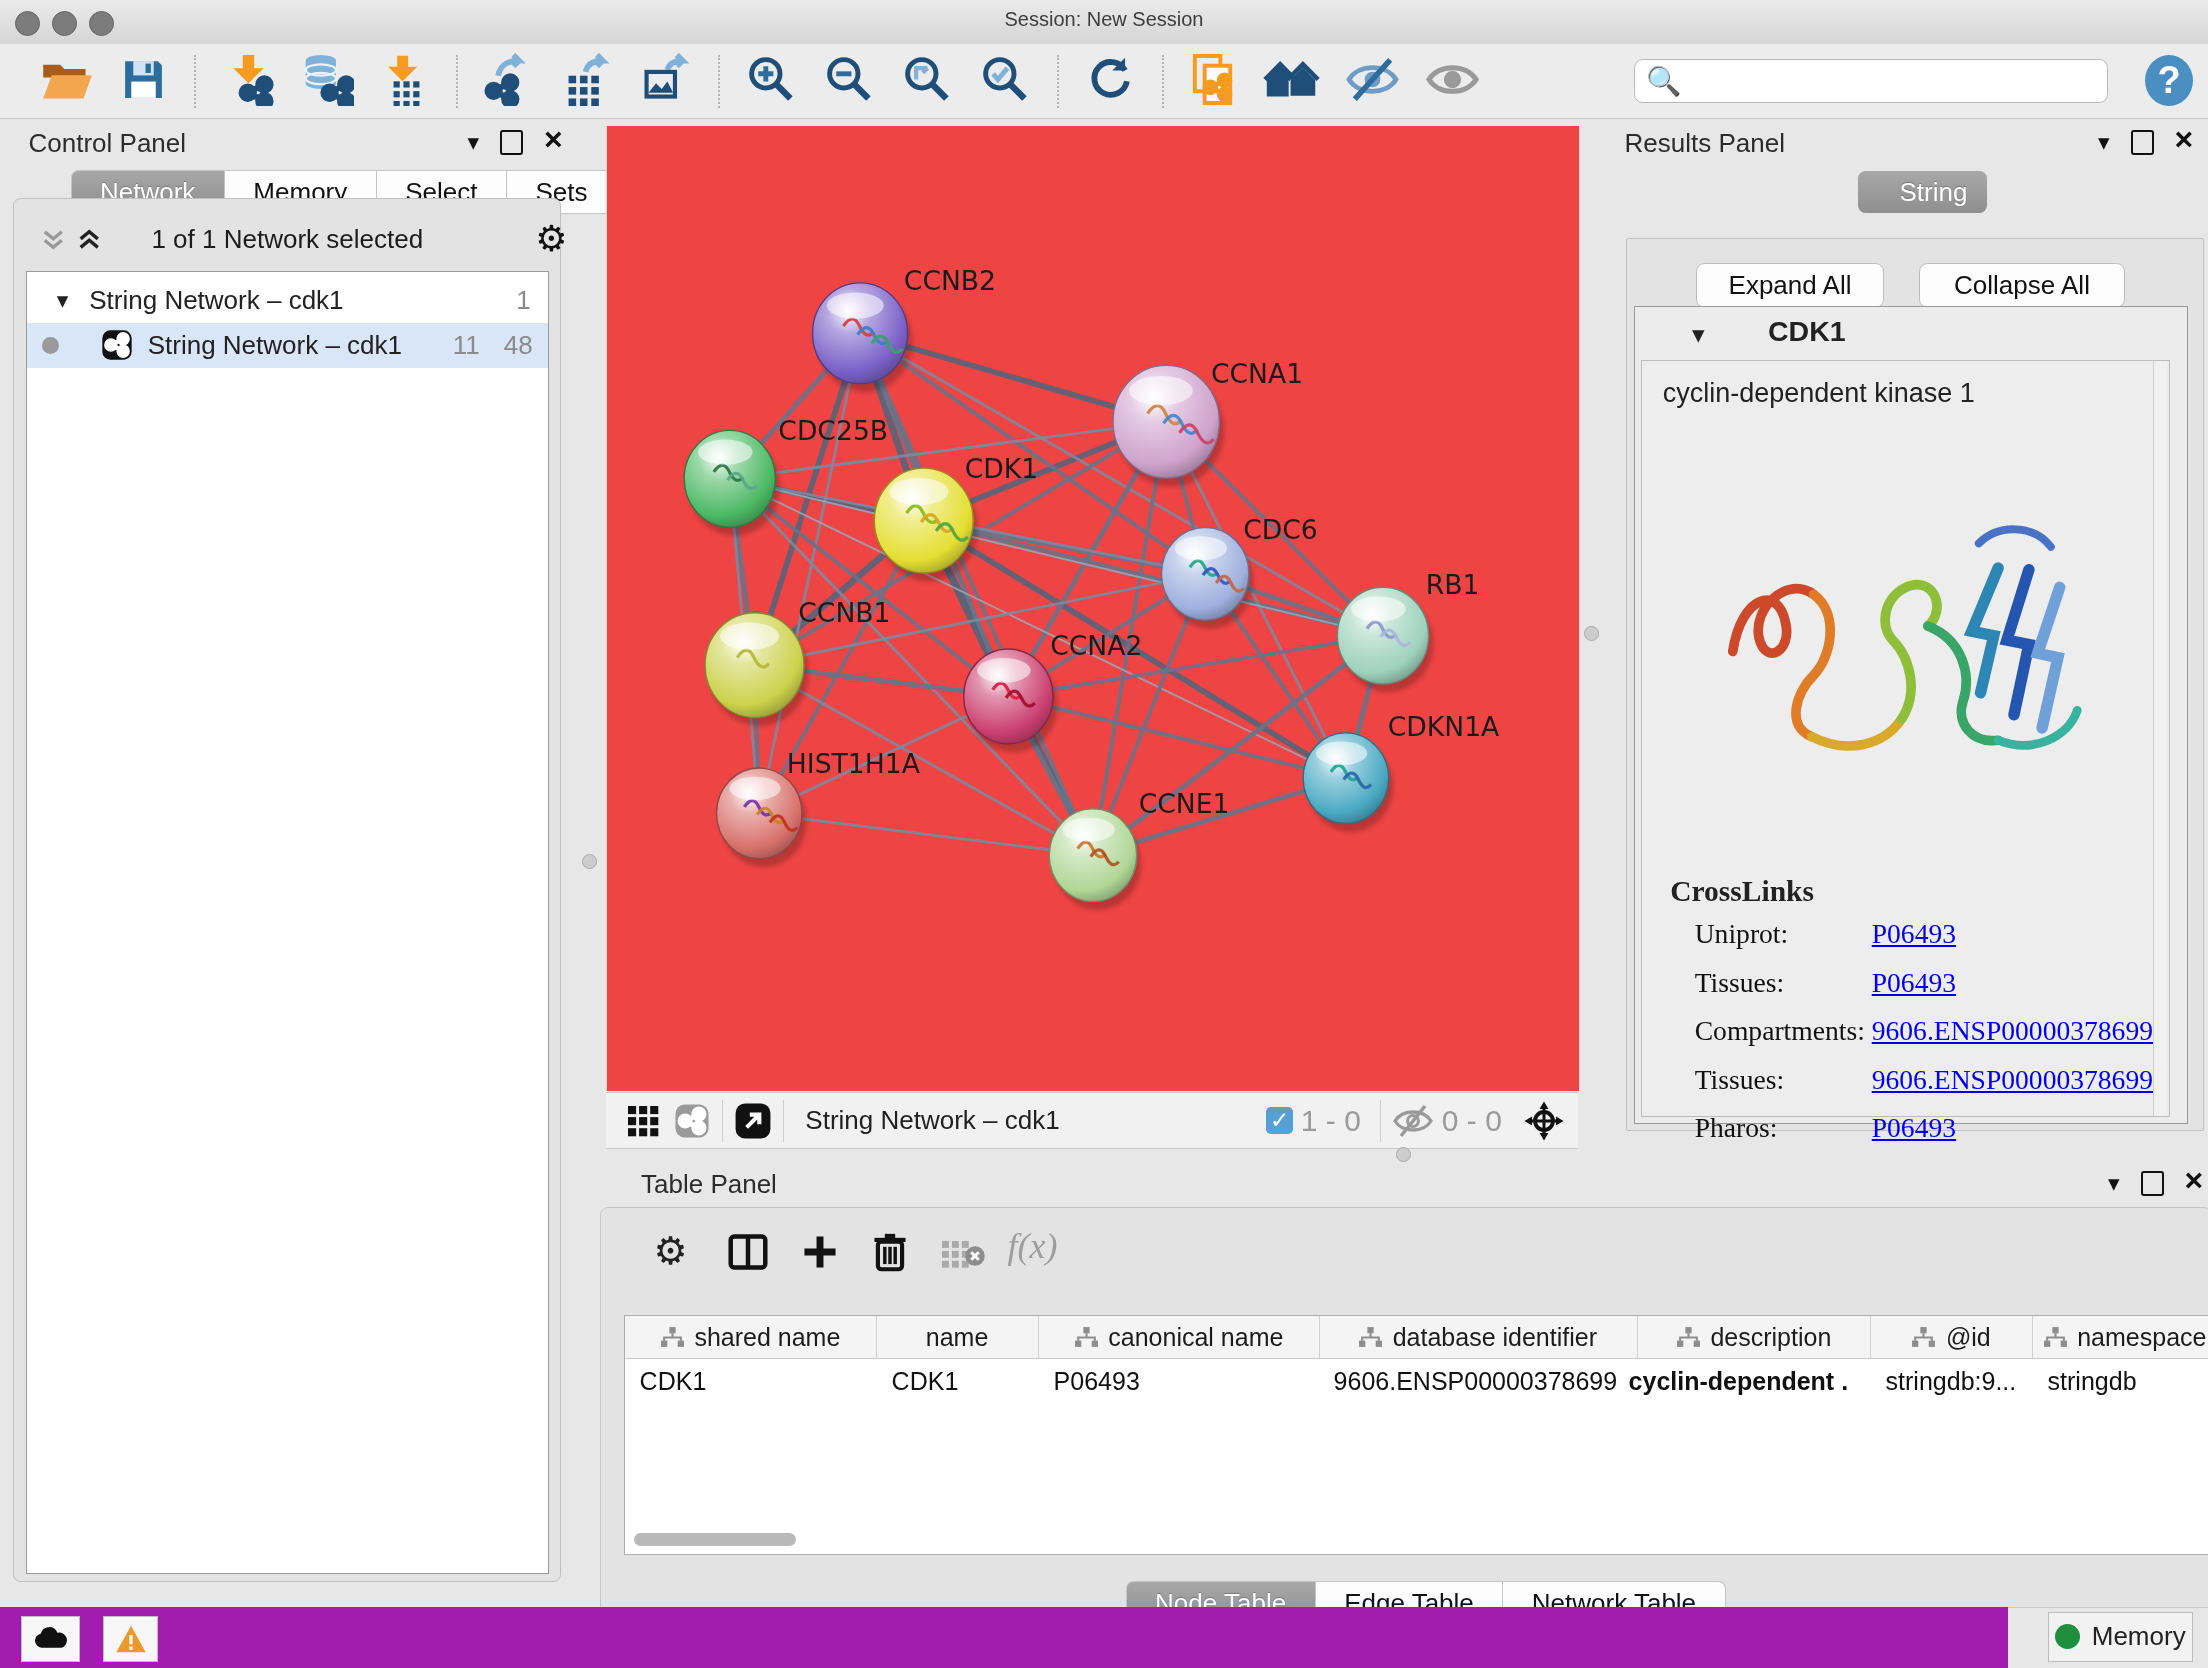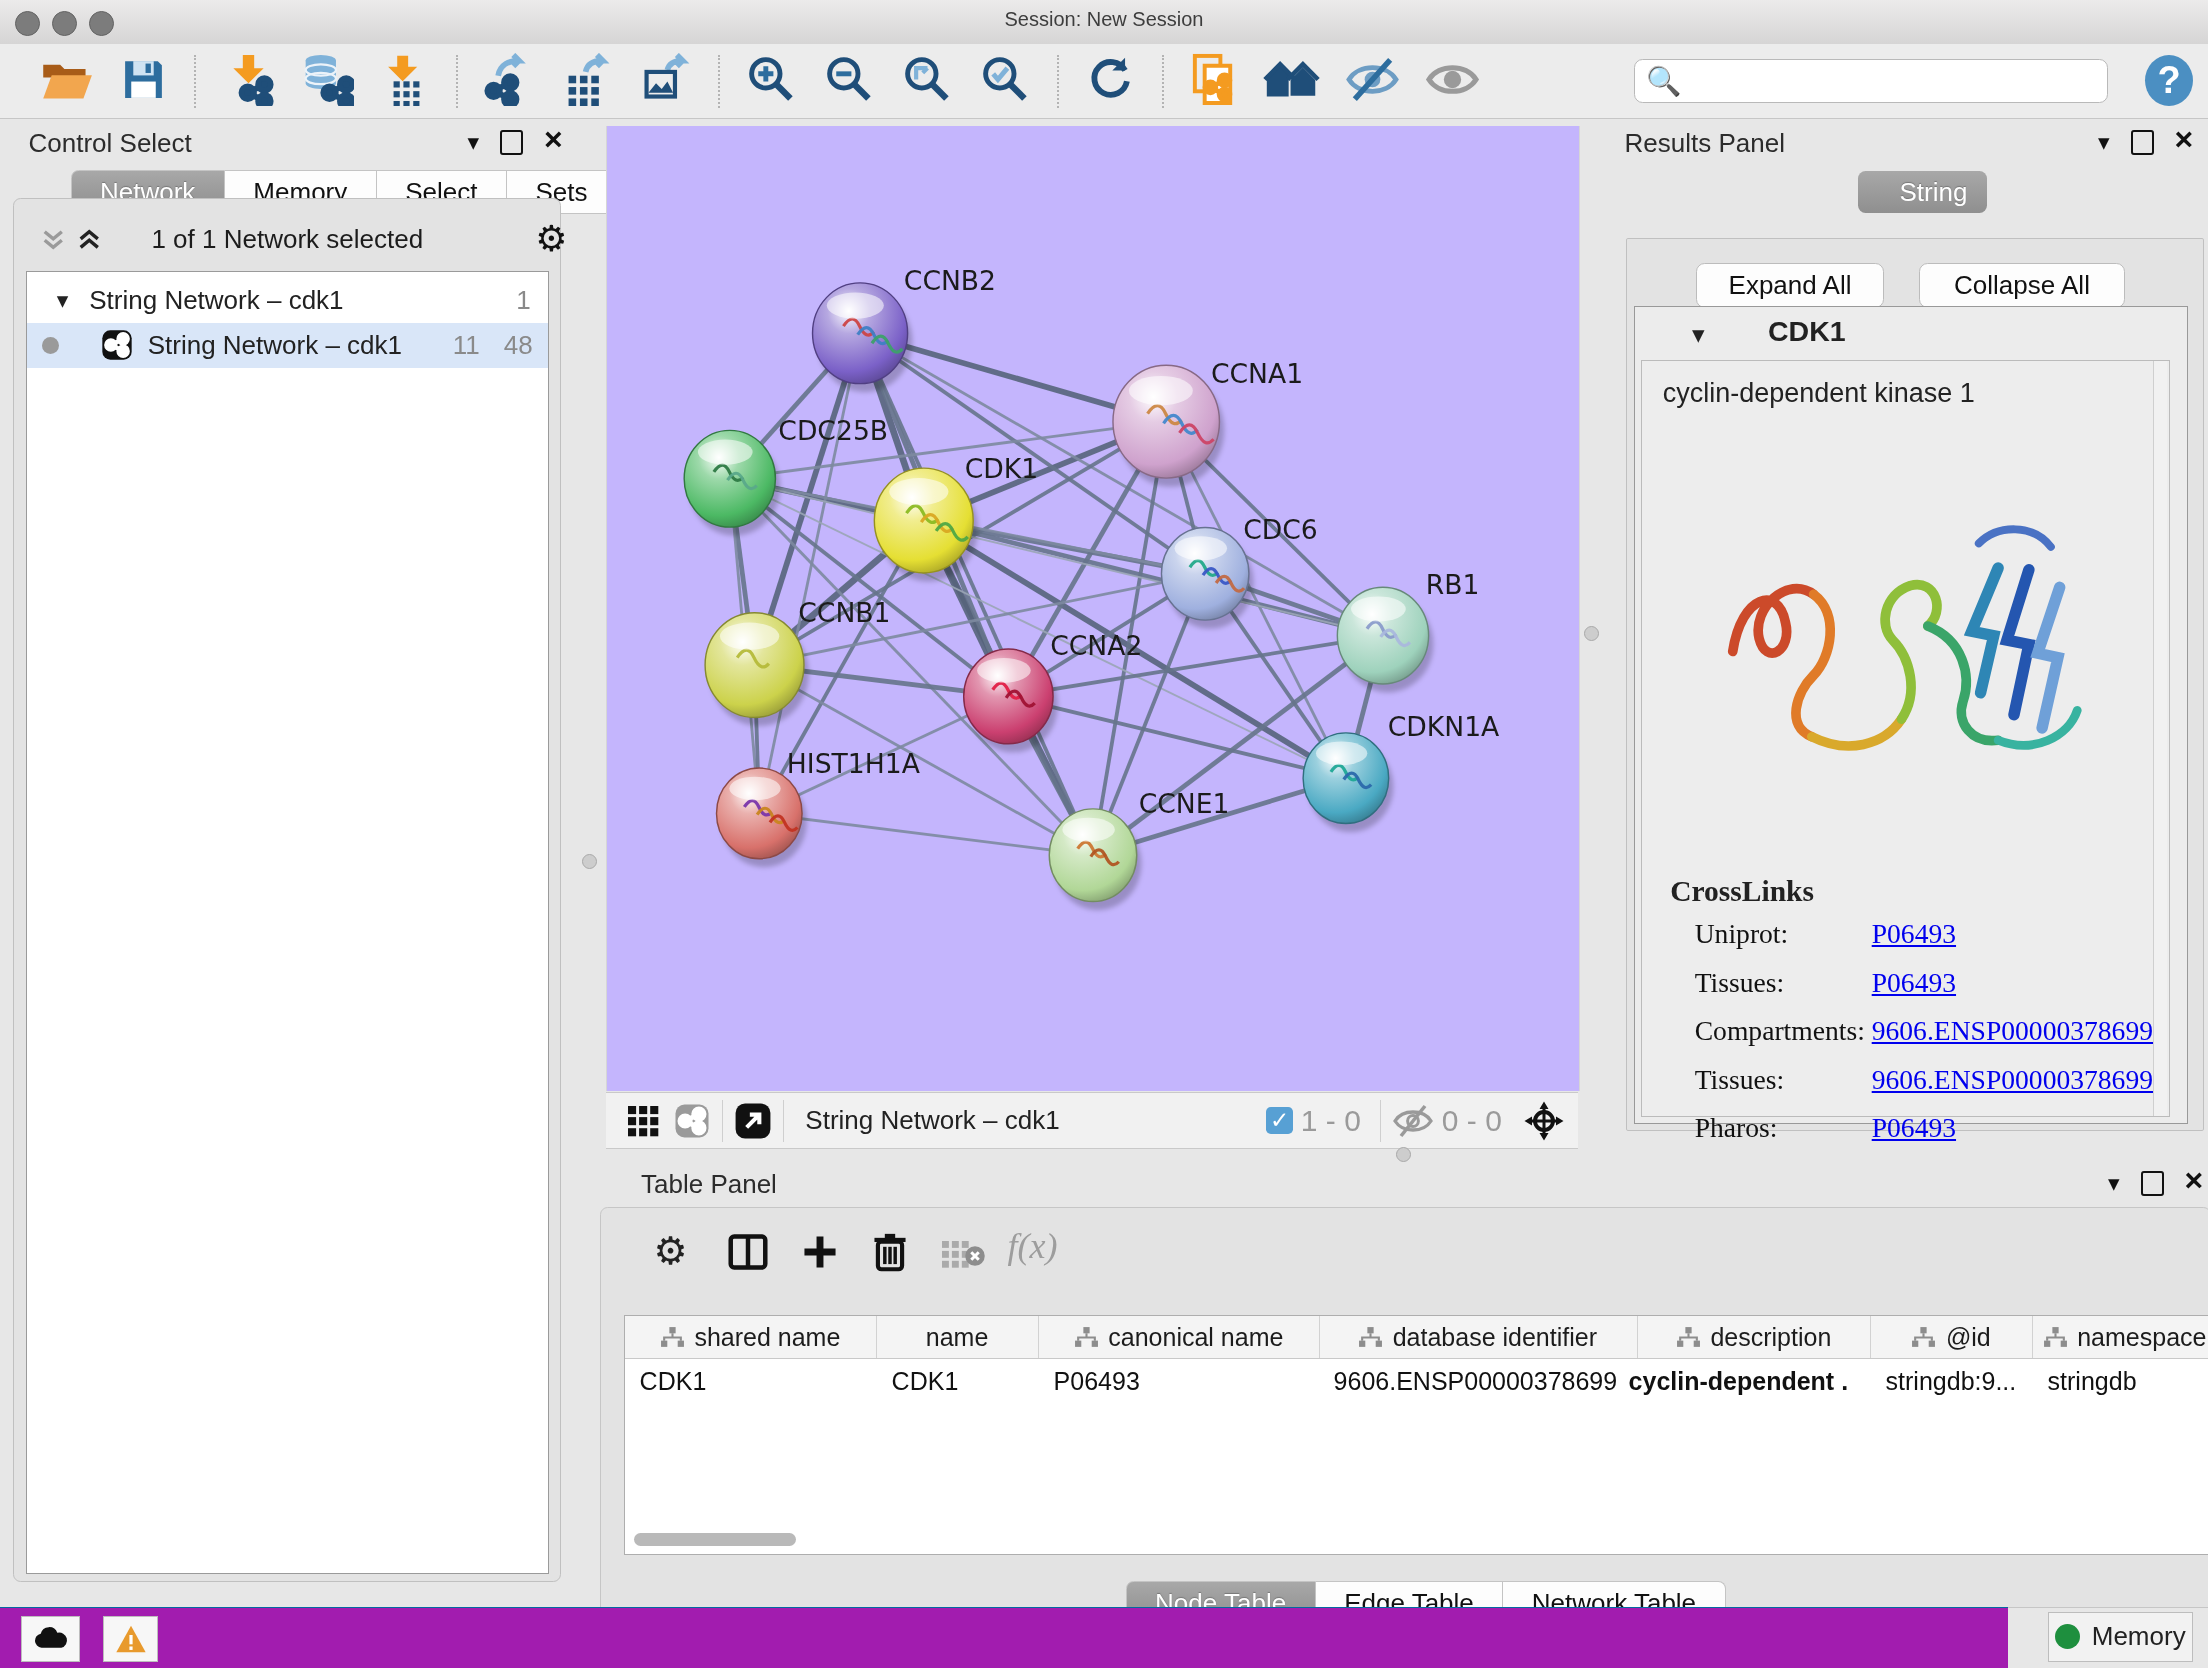"Control Select" span.panel-title { text: Select -> Panel }
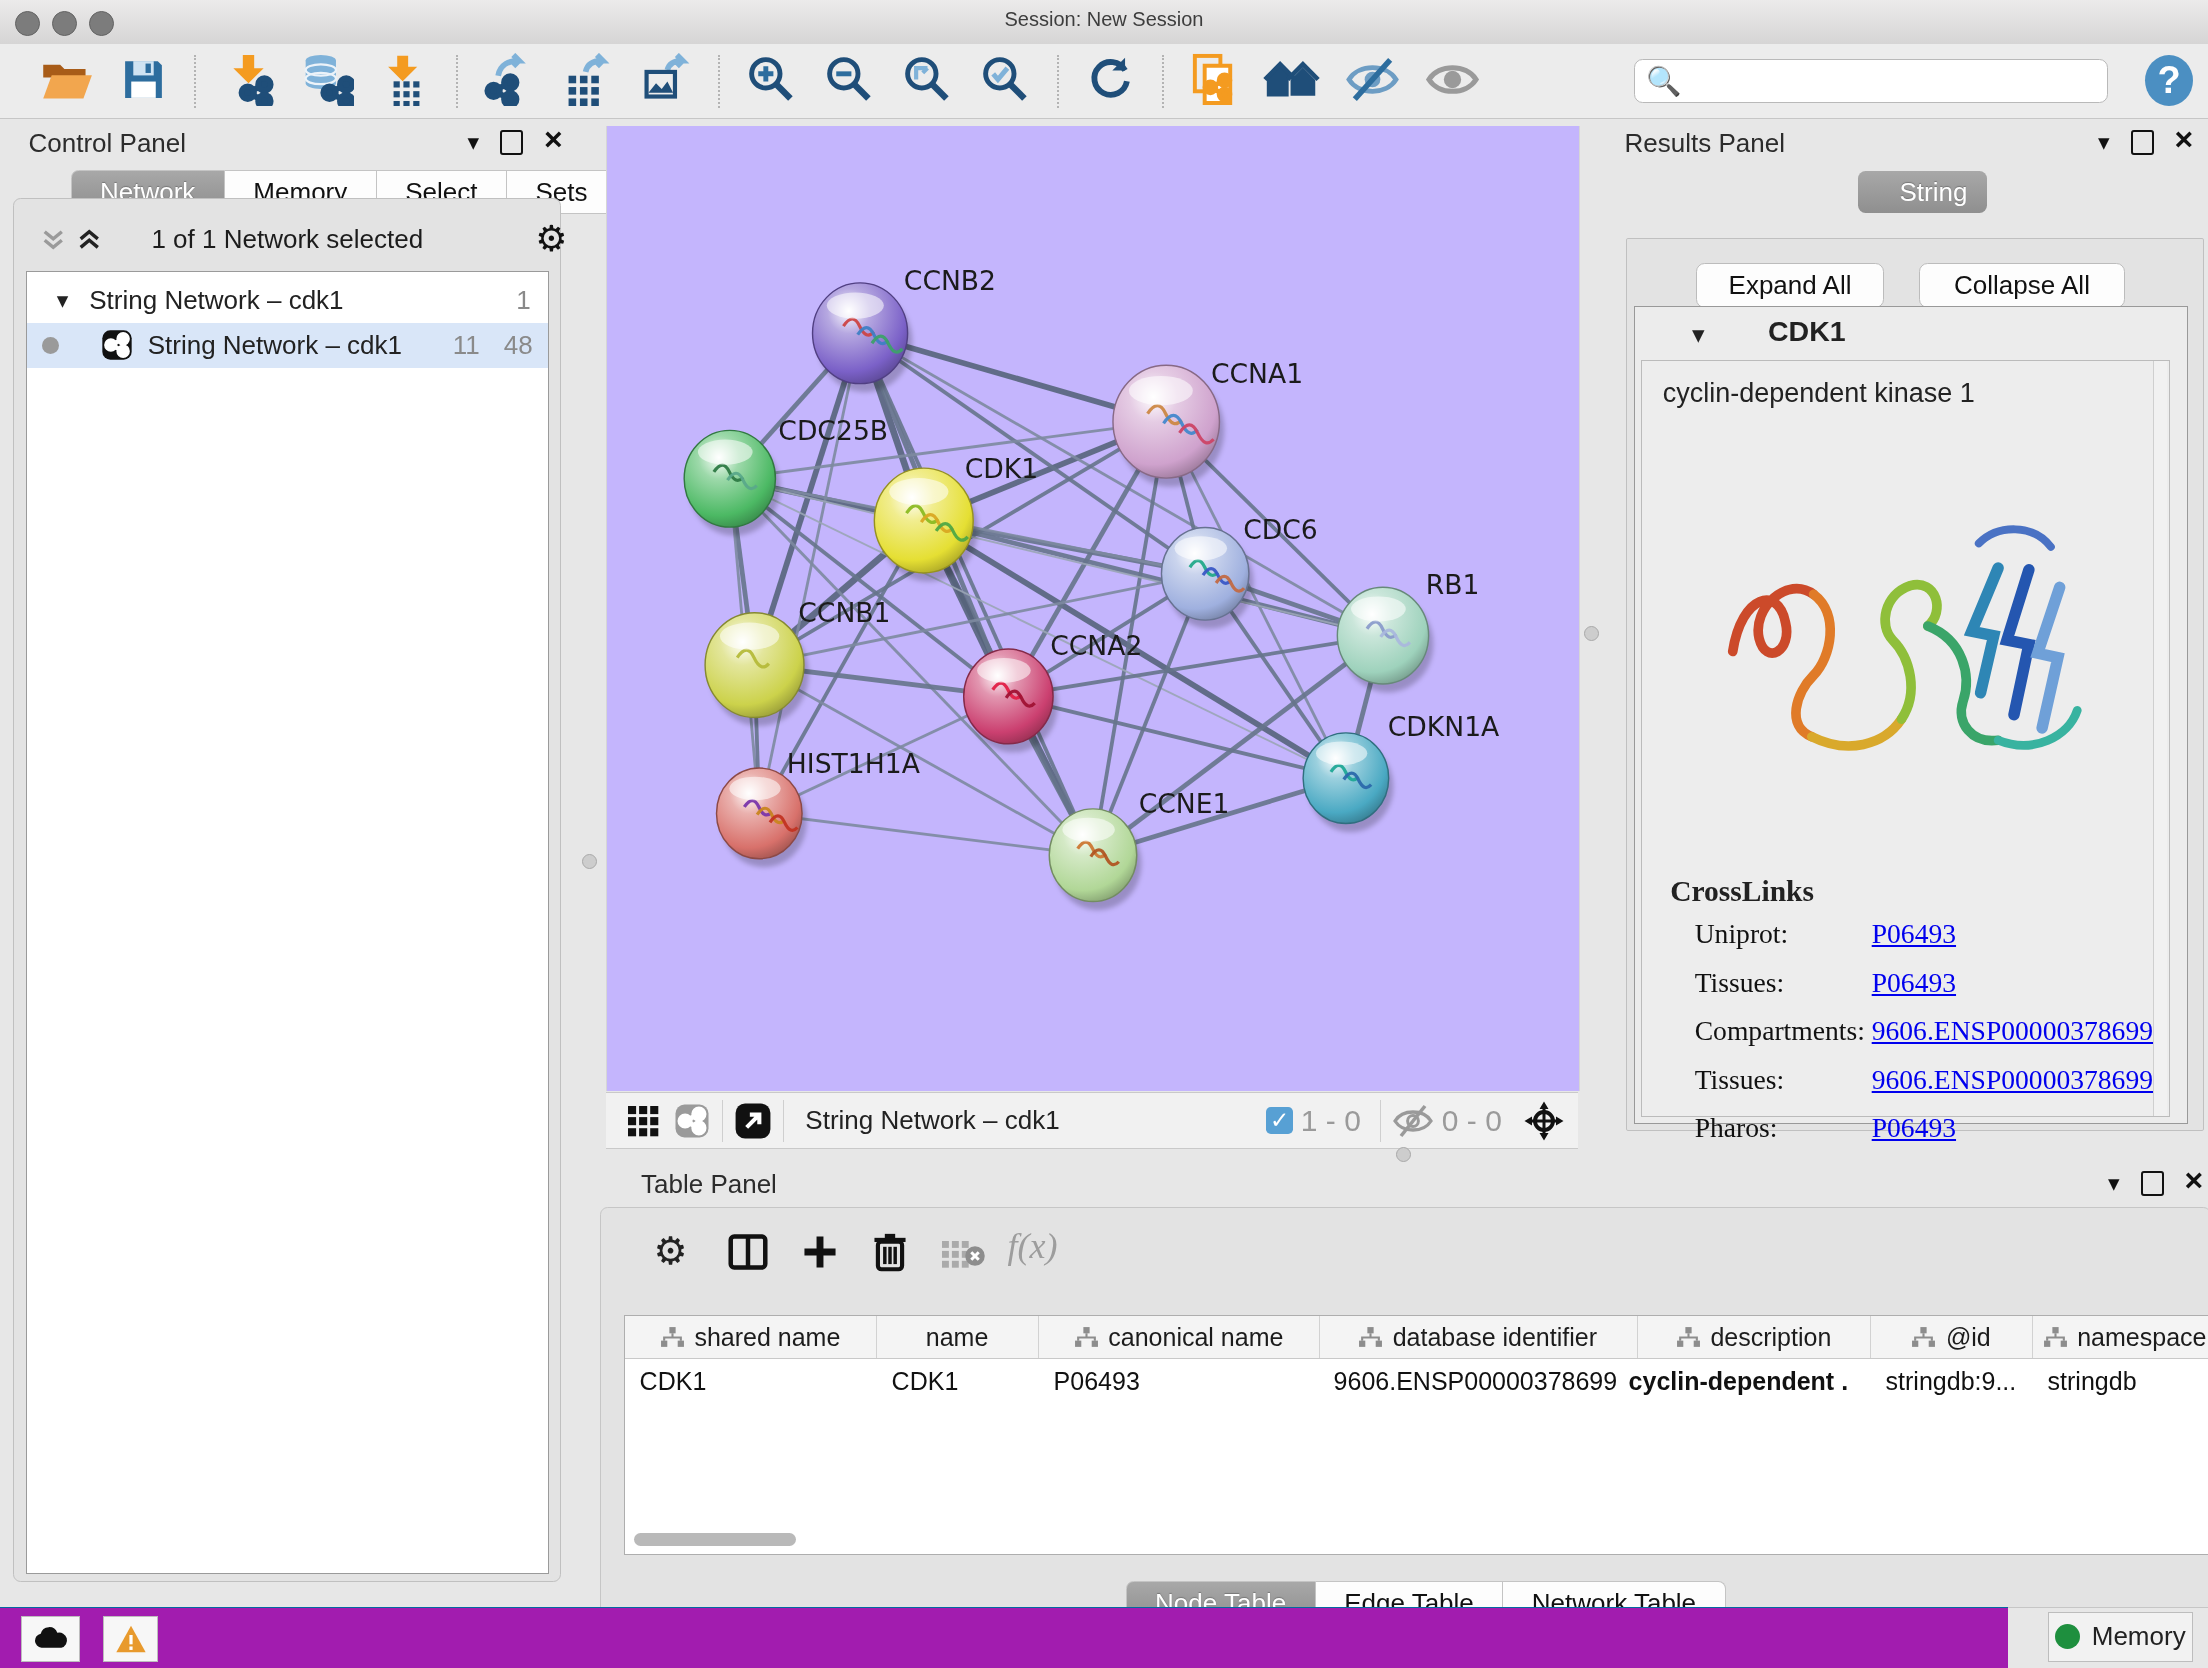"CCNB2" .netview { background: #c4b5fd -> #ef4444 }
